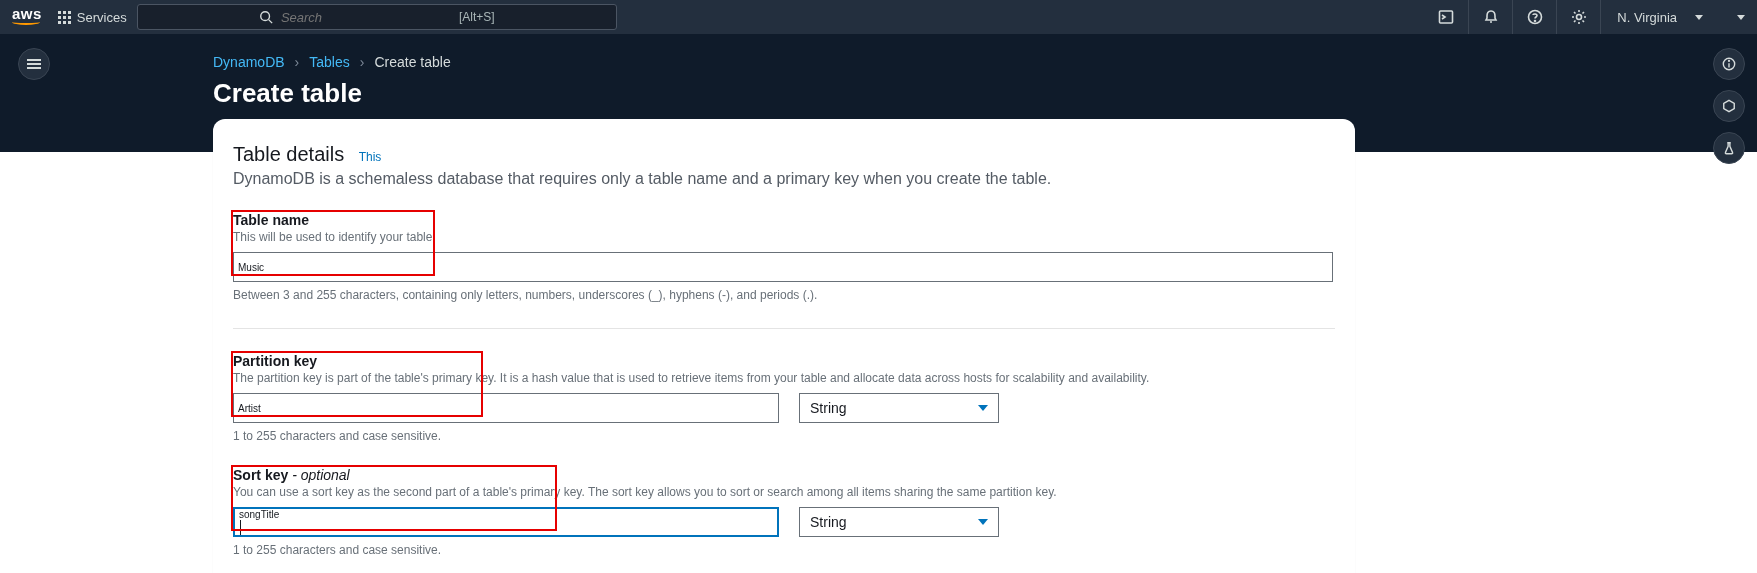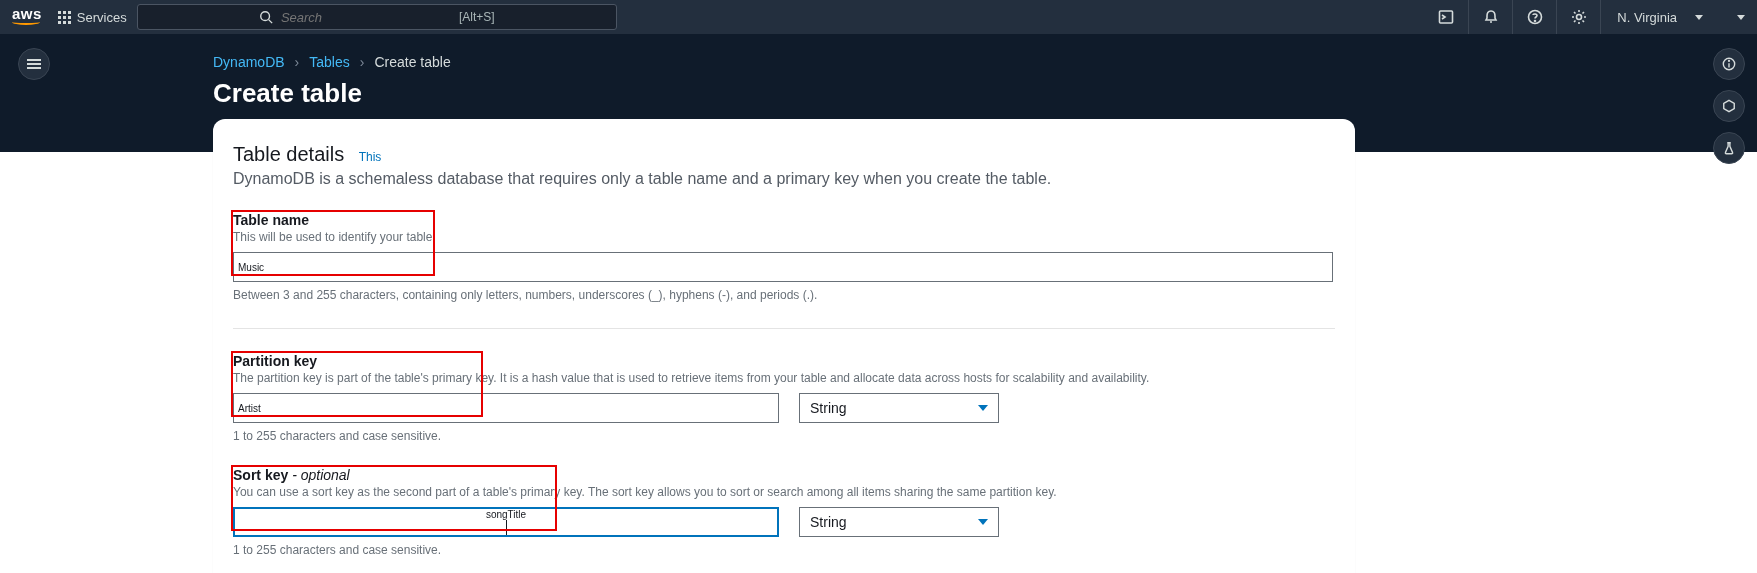"songTitle" div.text-input { align-items: center -> flex-start }
